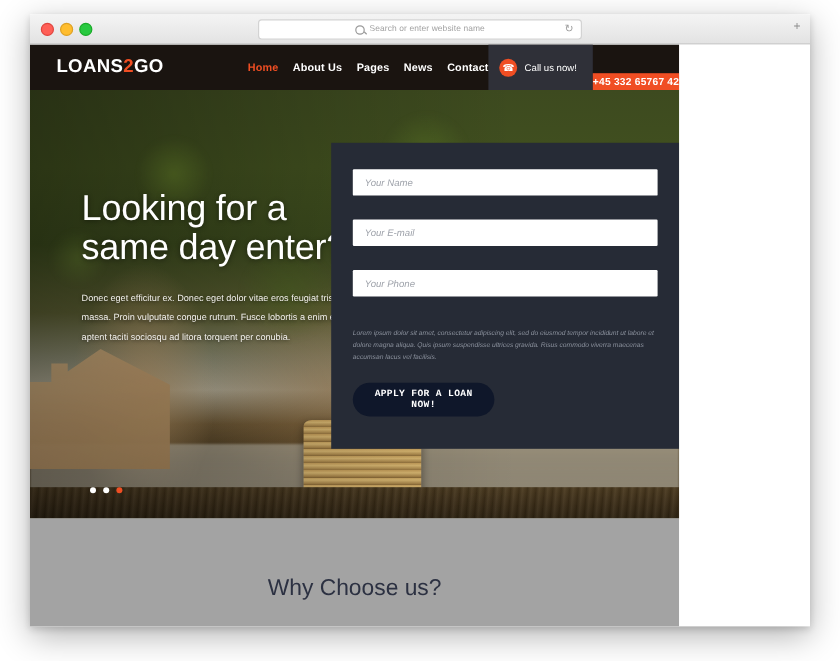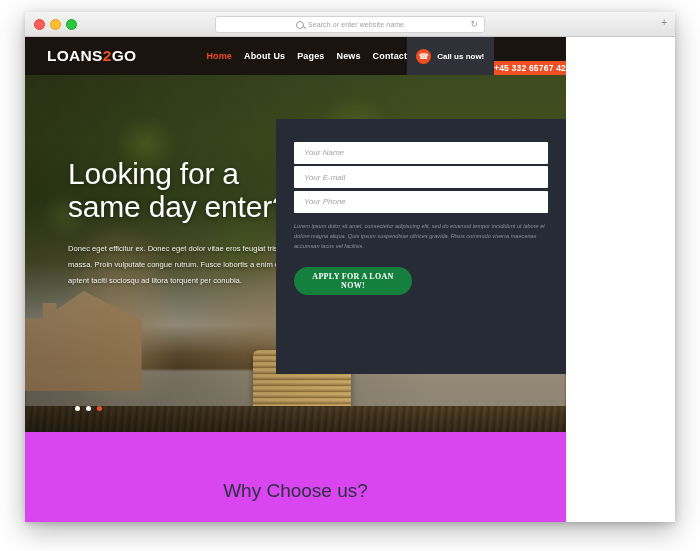"Call us now!" #call-label { font-weight: bold -> normal }
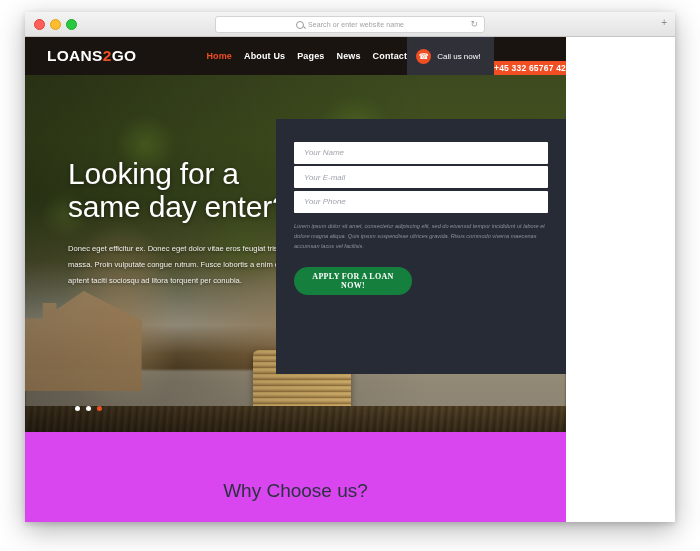"Your Name" .field { margin-bottom: 2px -> 20px }
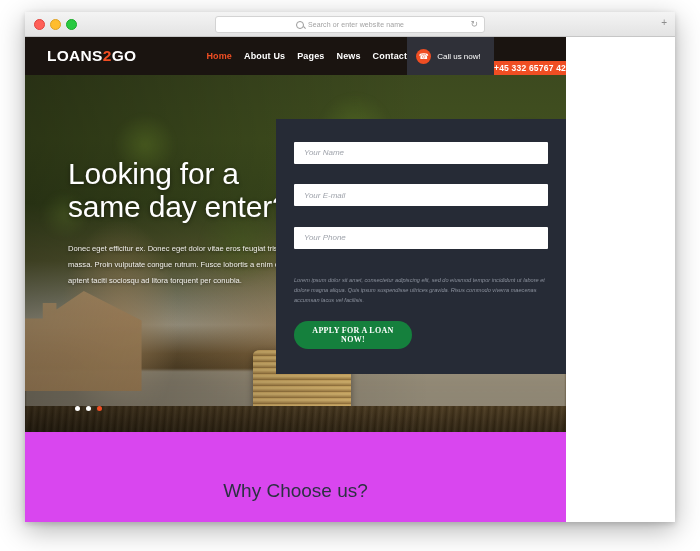"APPLY FOR A LOAN NOW!" #apply-button { background: #15803d -> #0f172a; font-family: Liberation Serif, serif -> Liberation Mono, monospace }
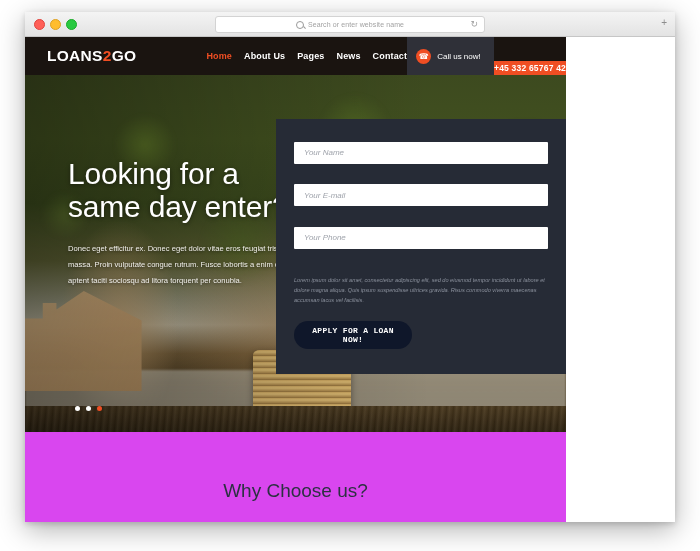"Why Choose us?" #why-section { background: #d946ef -> #a3a3a3 }
